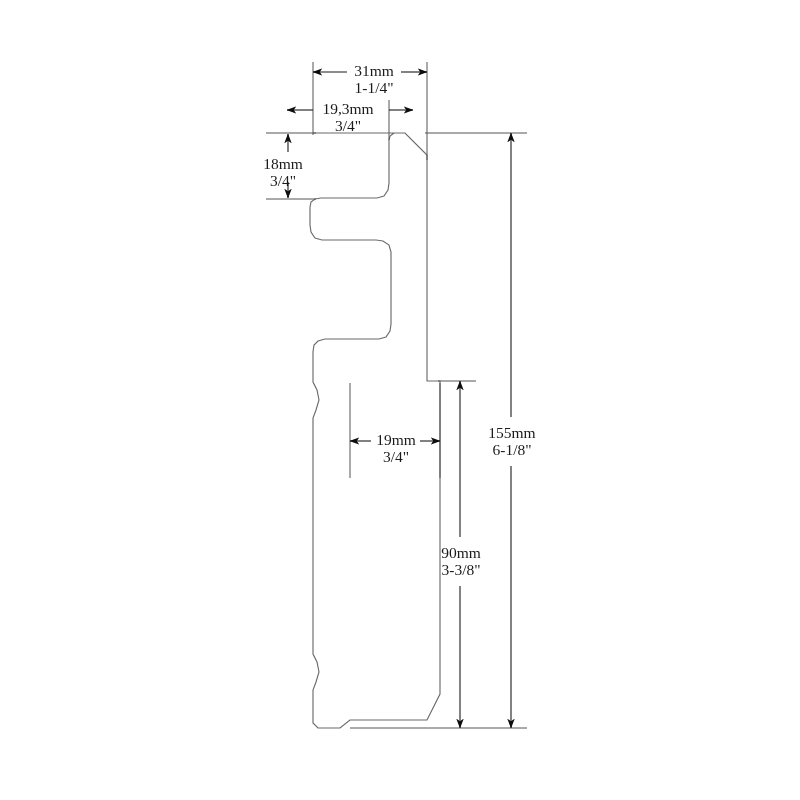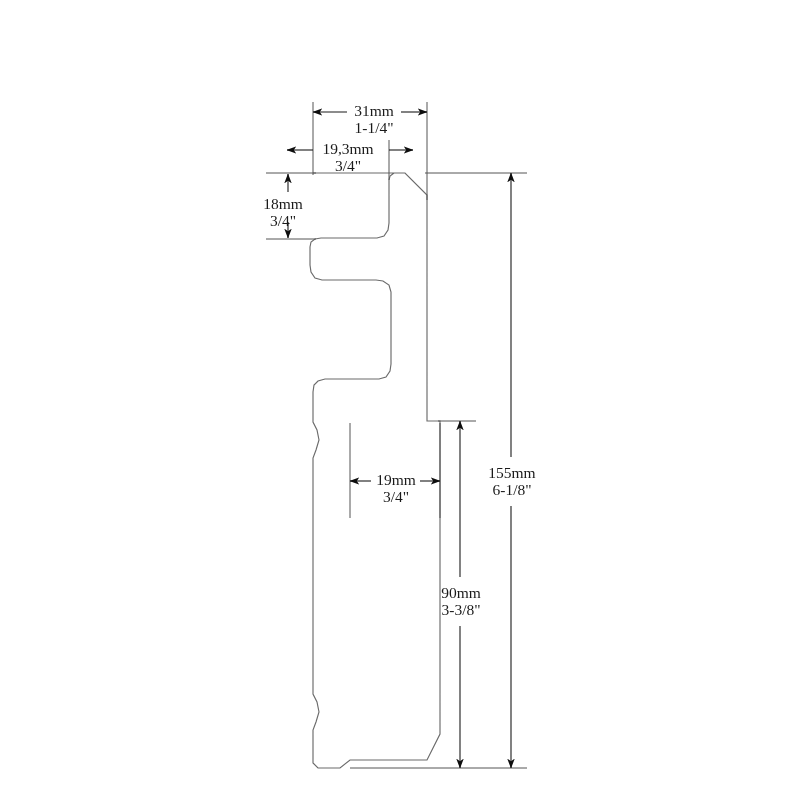"31mm" #drawing-root { margin-top: 40px -> none }
